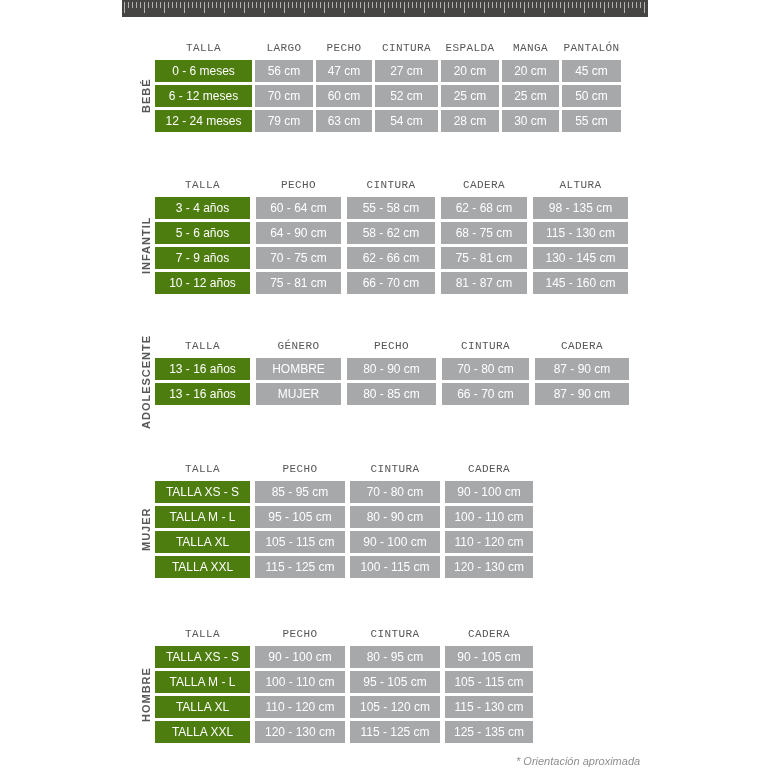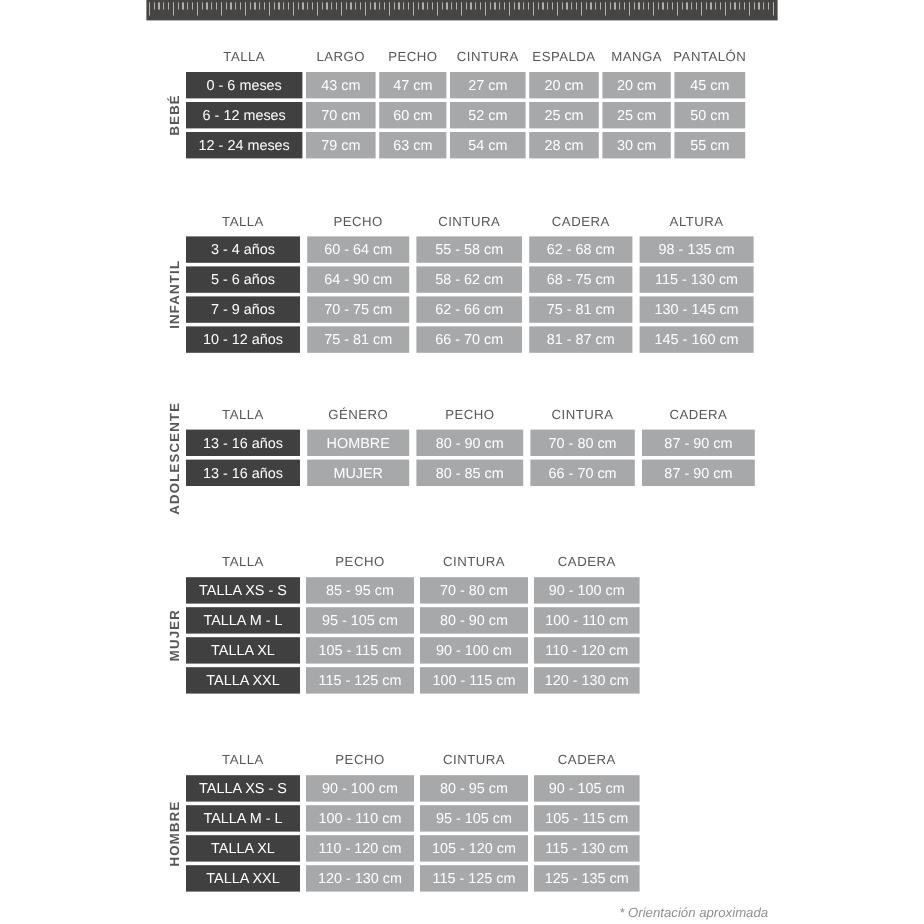"TALLA" .hcell { font-family: none -> Liberation Mono, monospace }
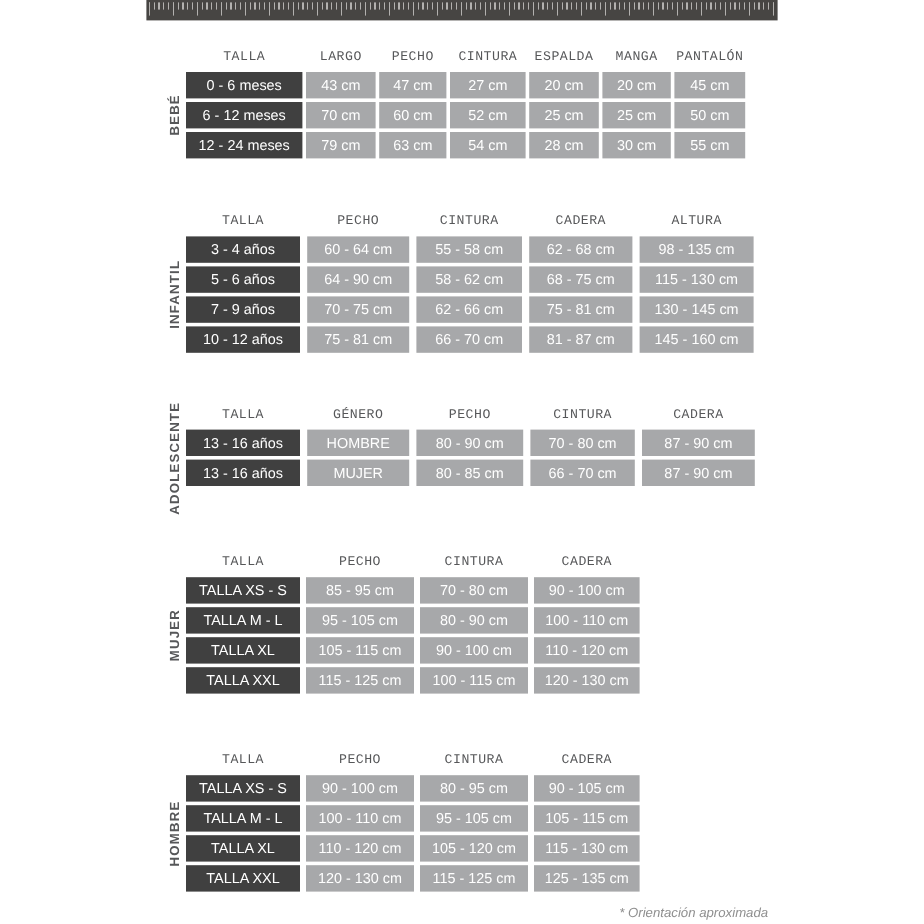"0 - 6 meses" .cell.dark { background: #404040 -> #4d7c0f }
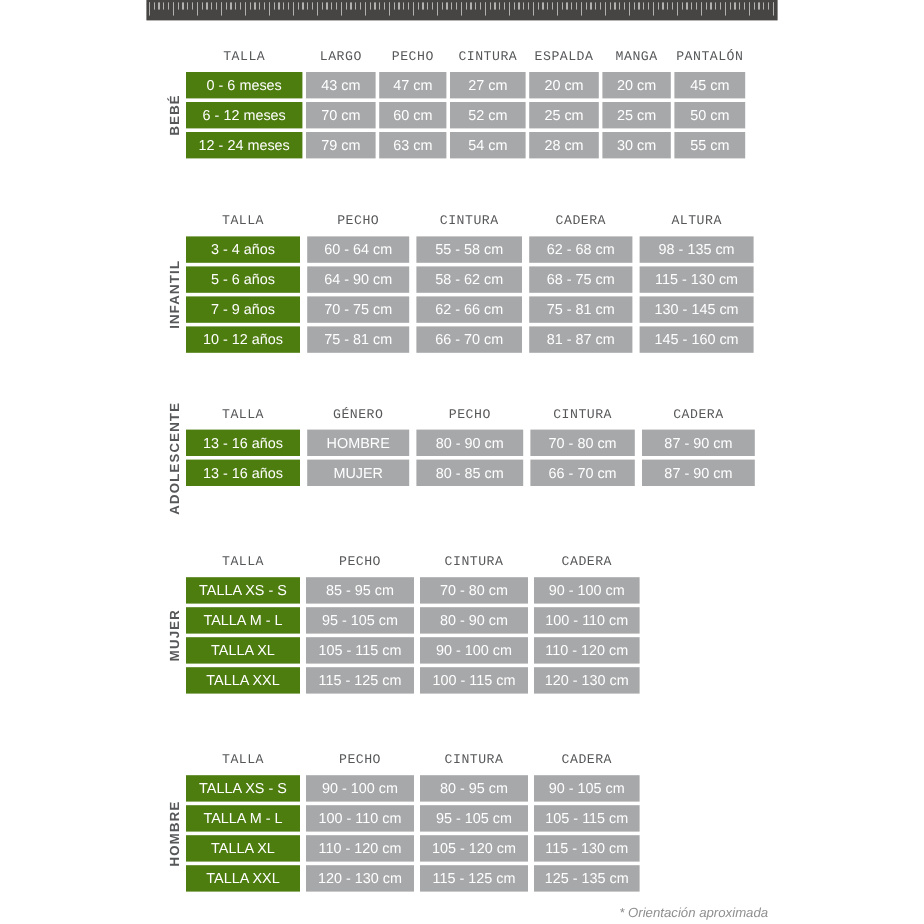"43 cm" div.cell { text: 43 -> 56 }
